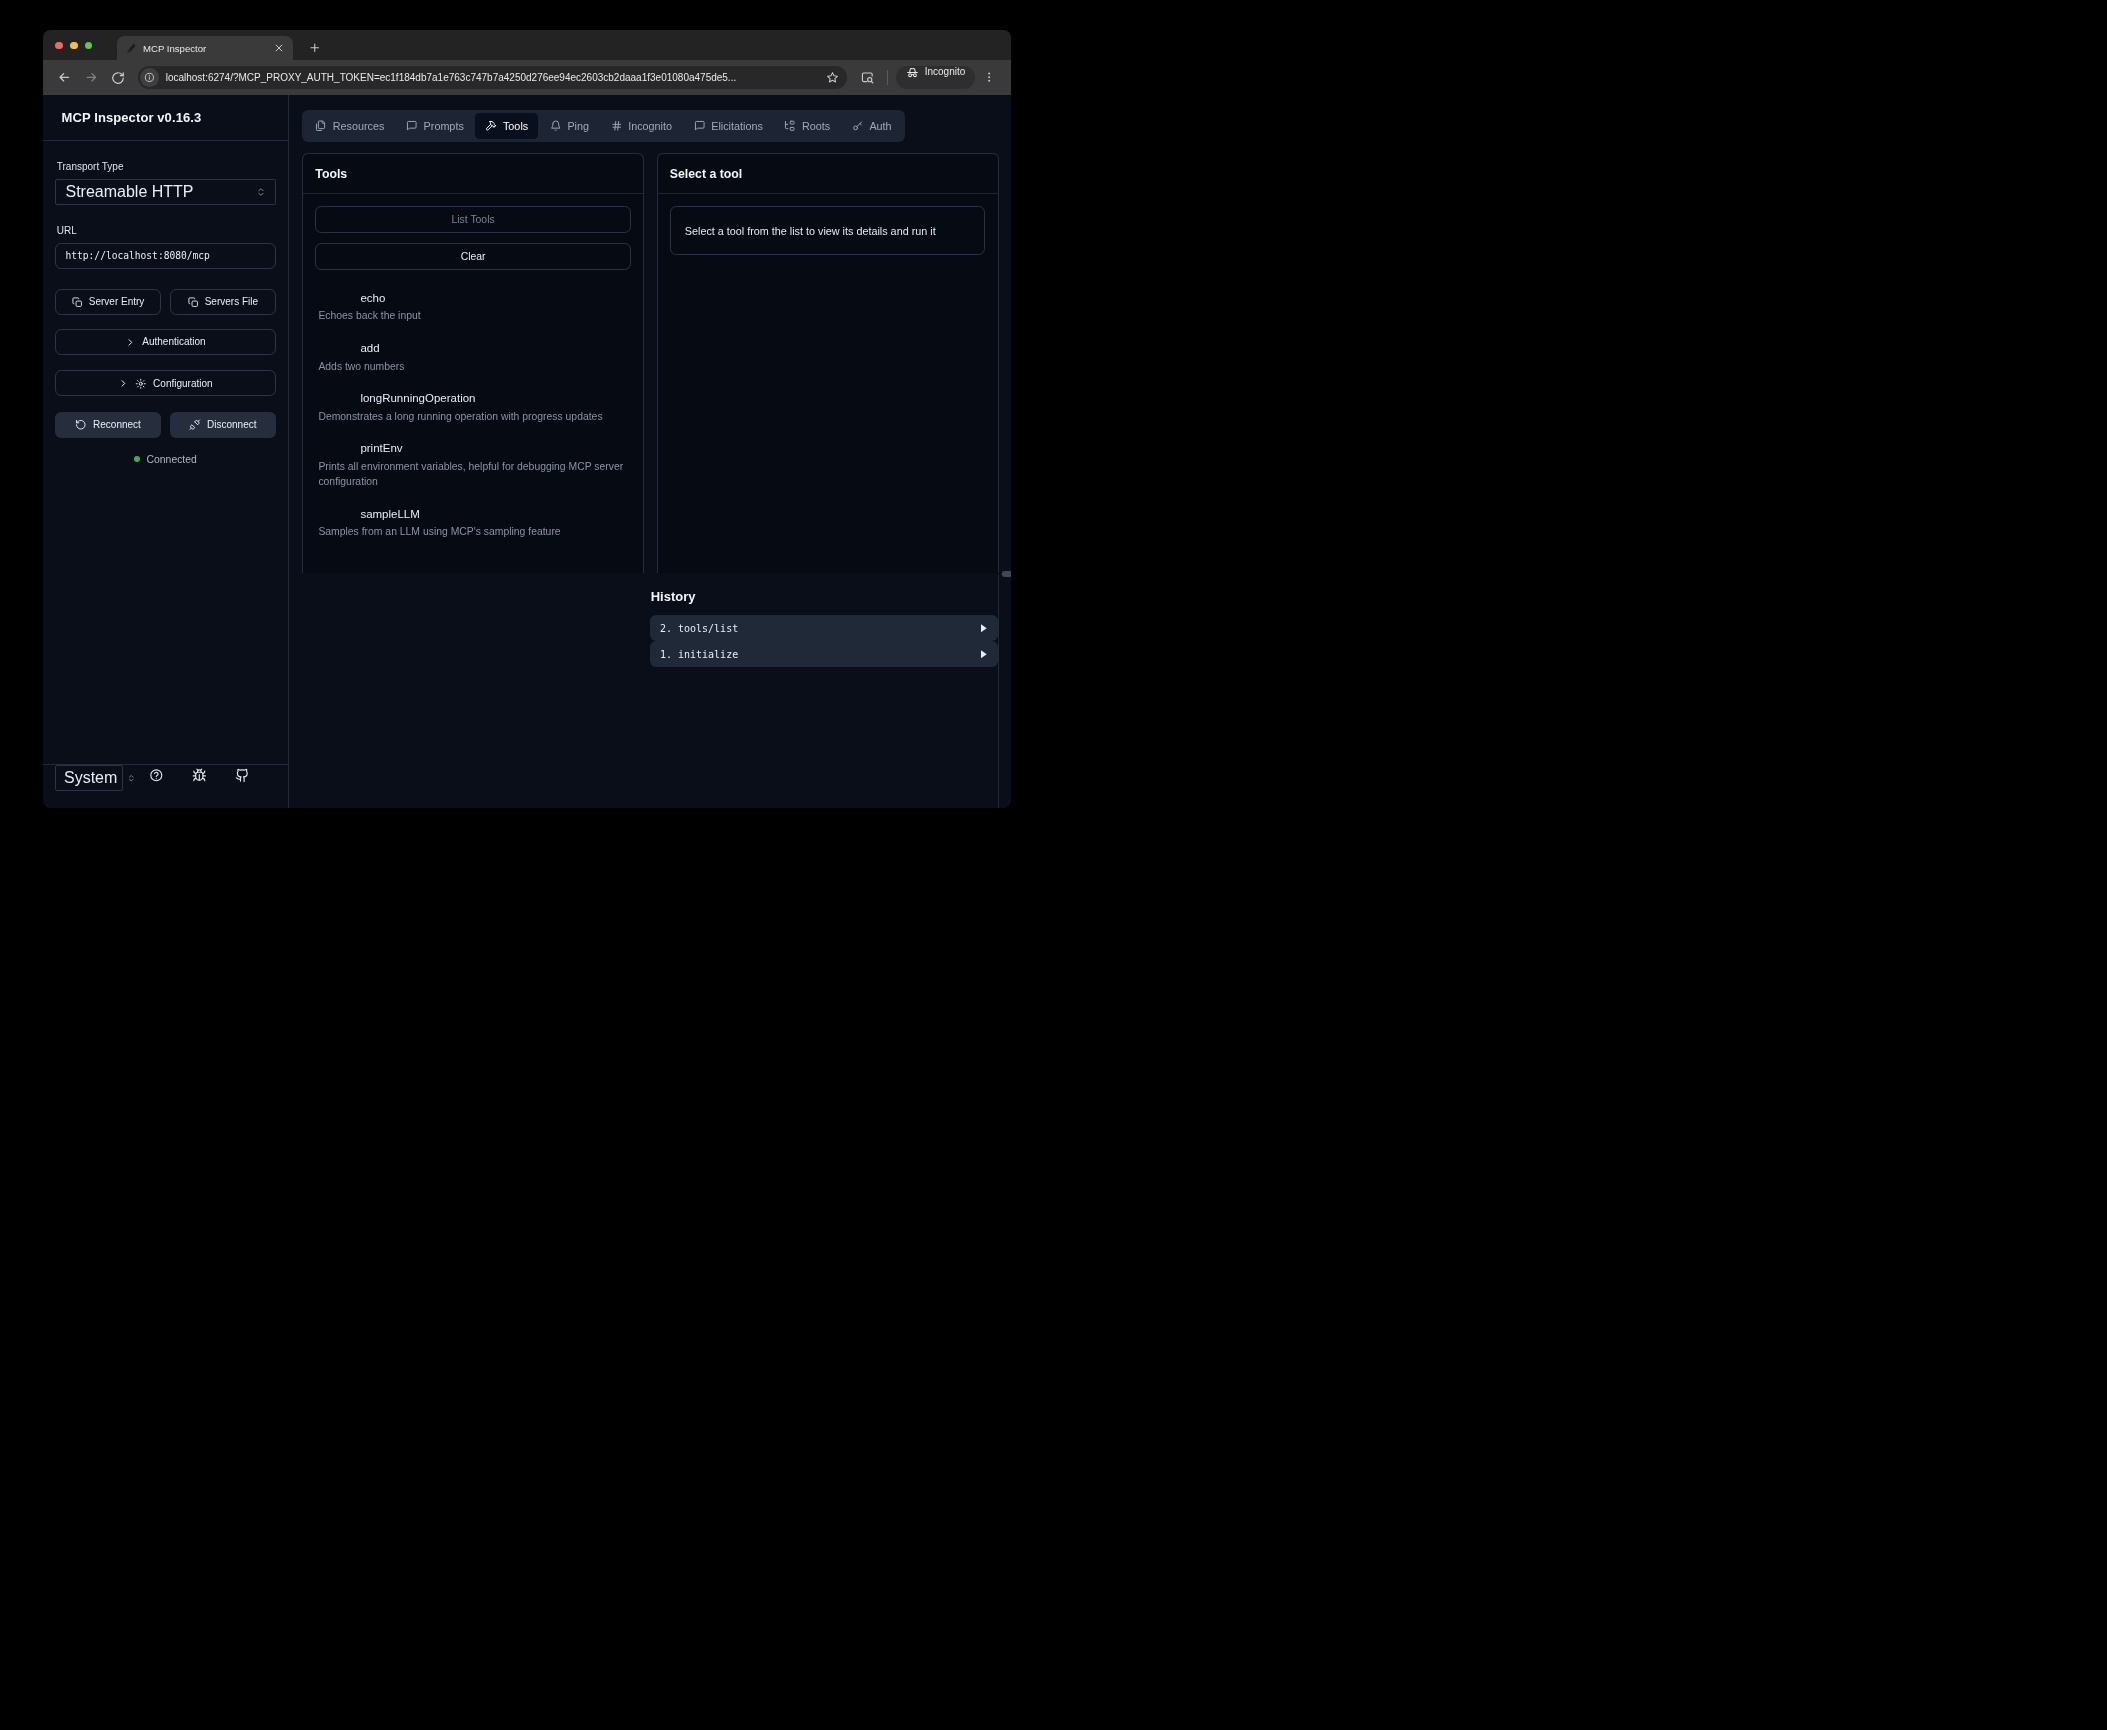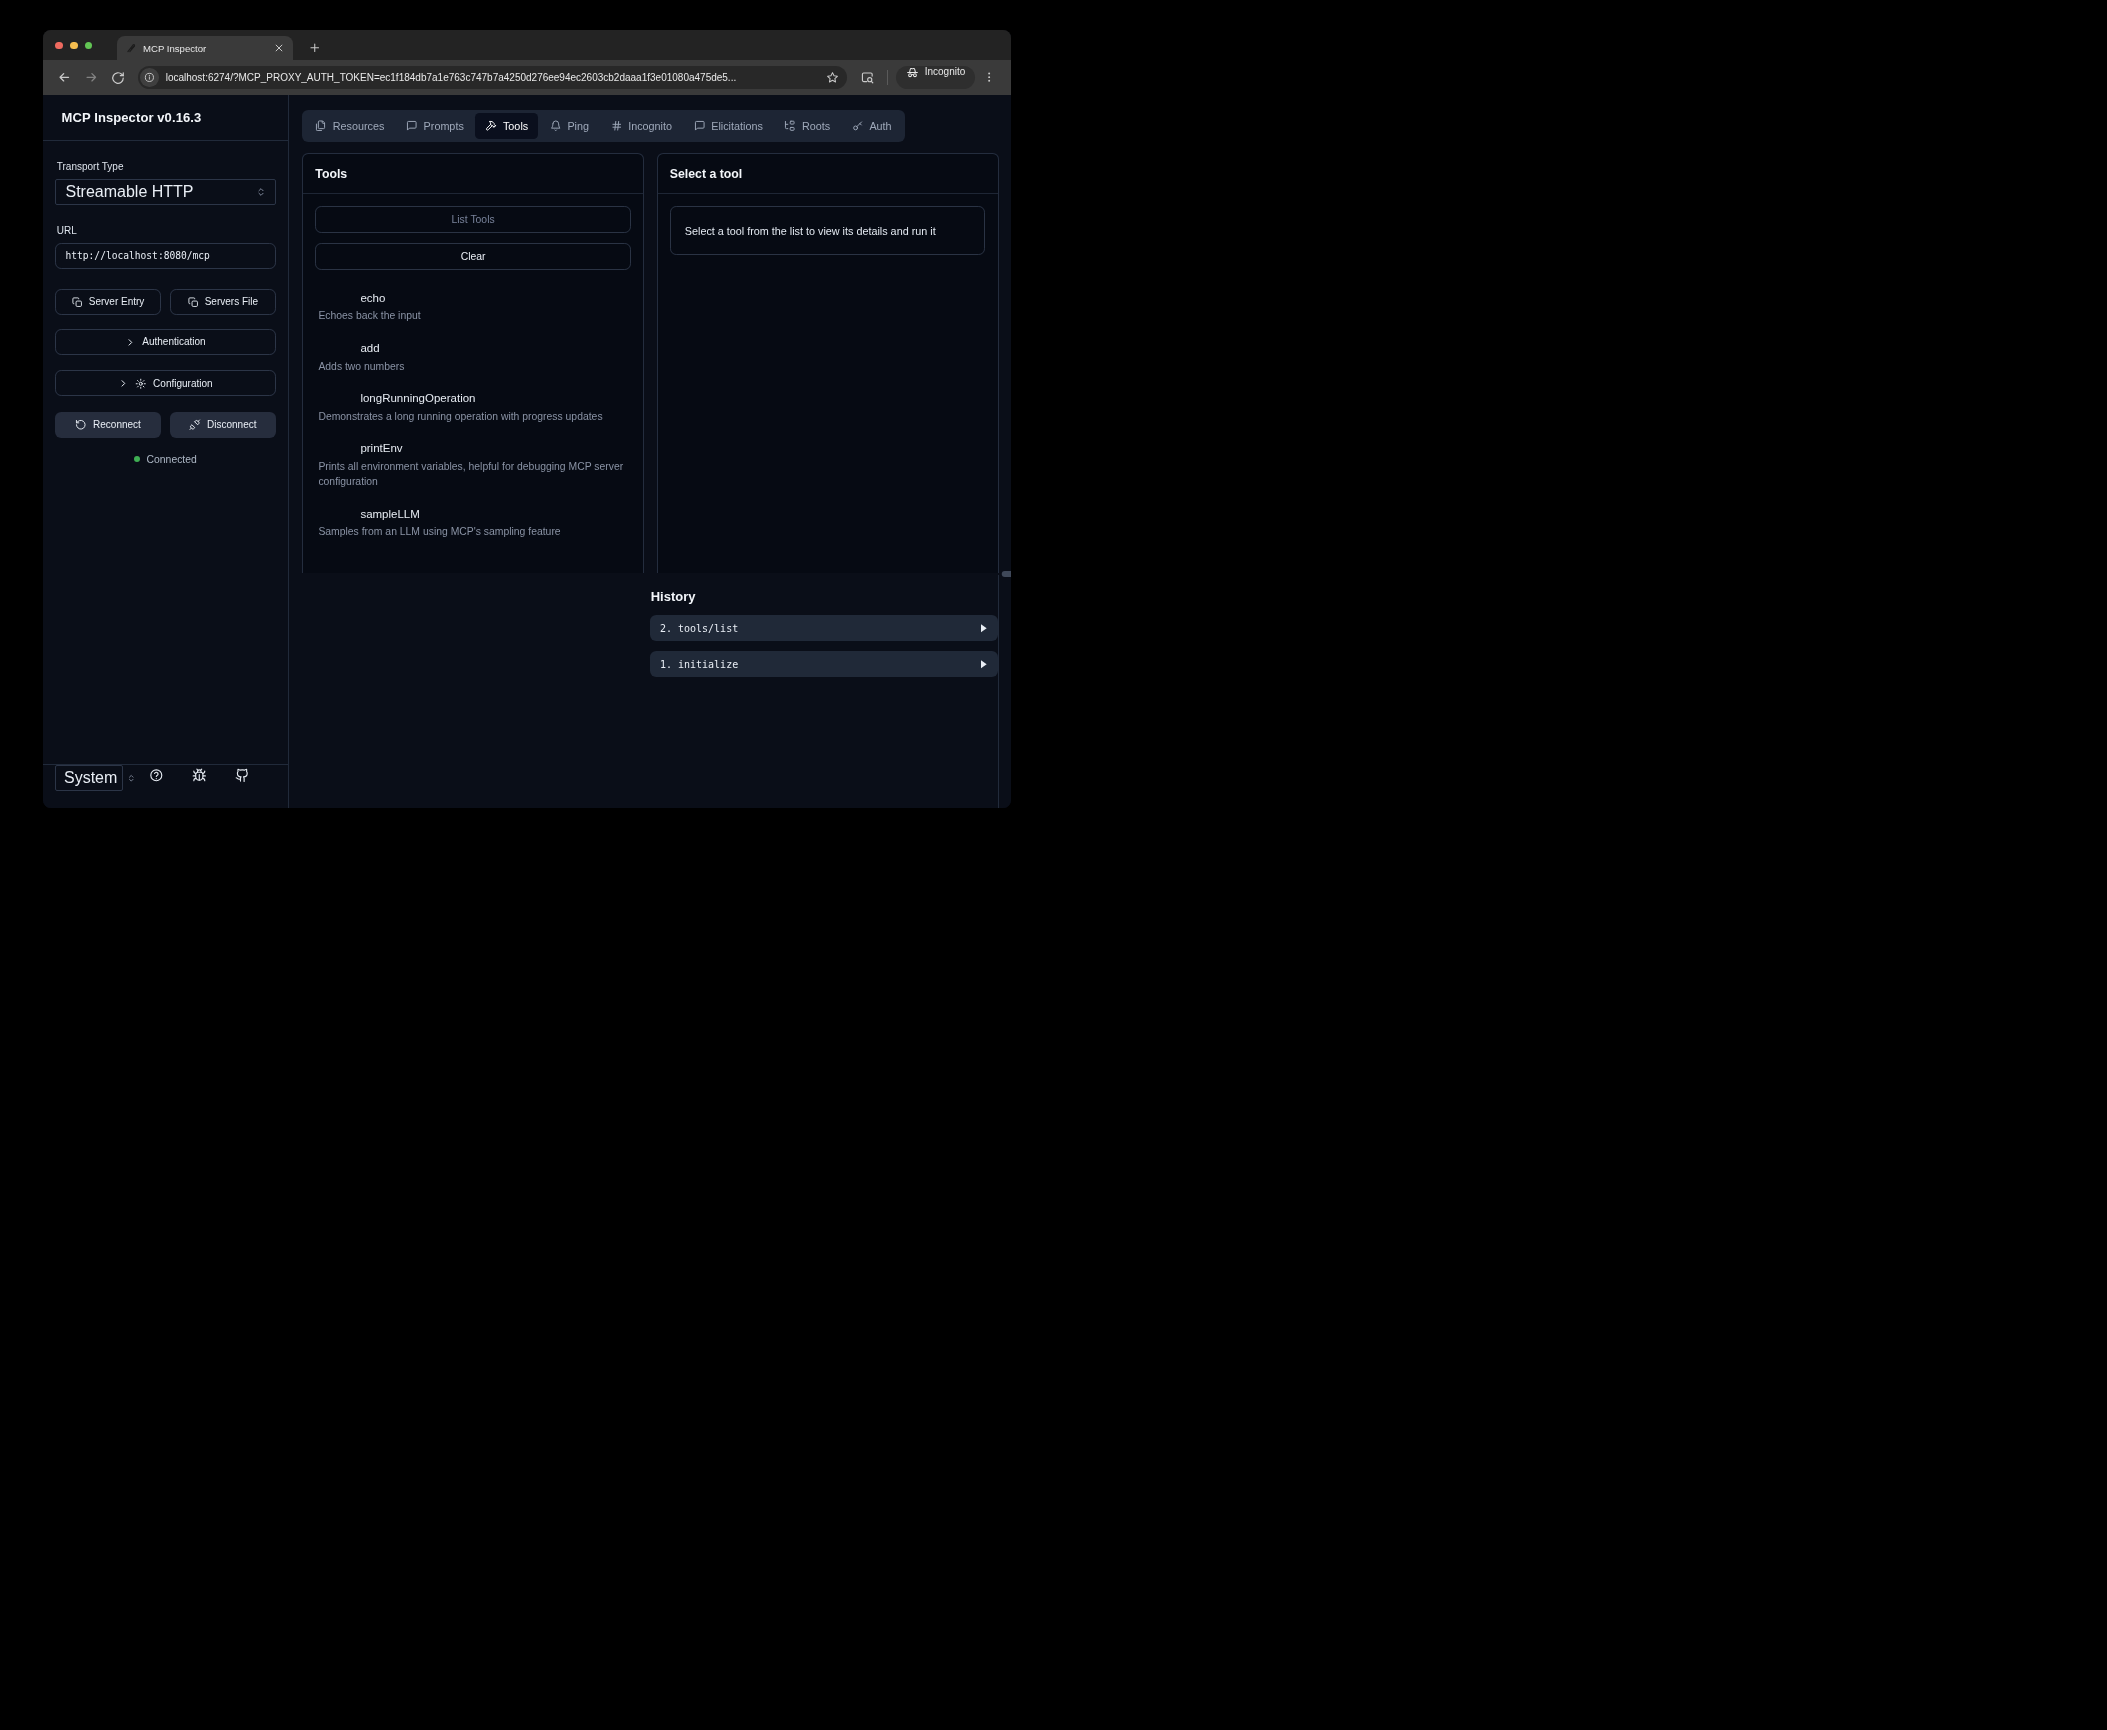"2. tools/list" .hrow { margin-bottom: 10px -> none }
